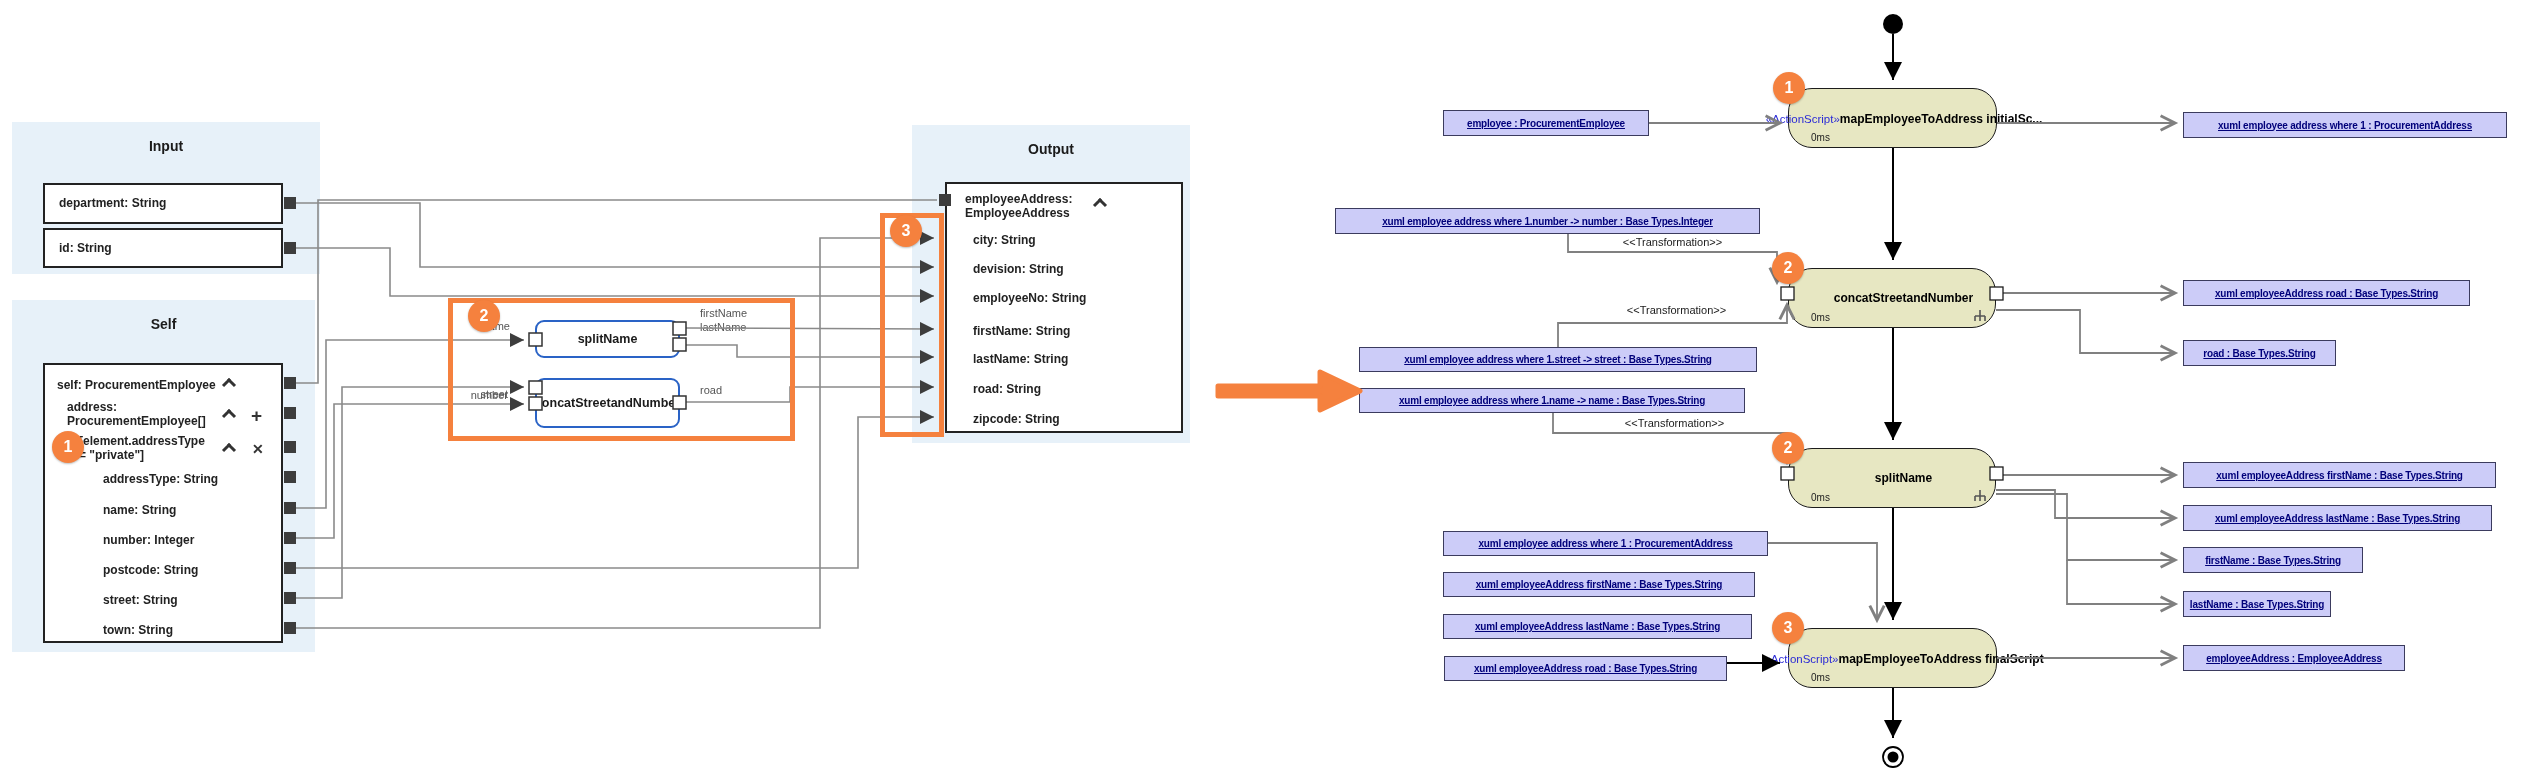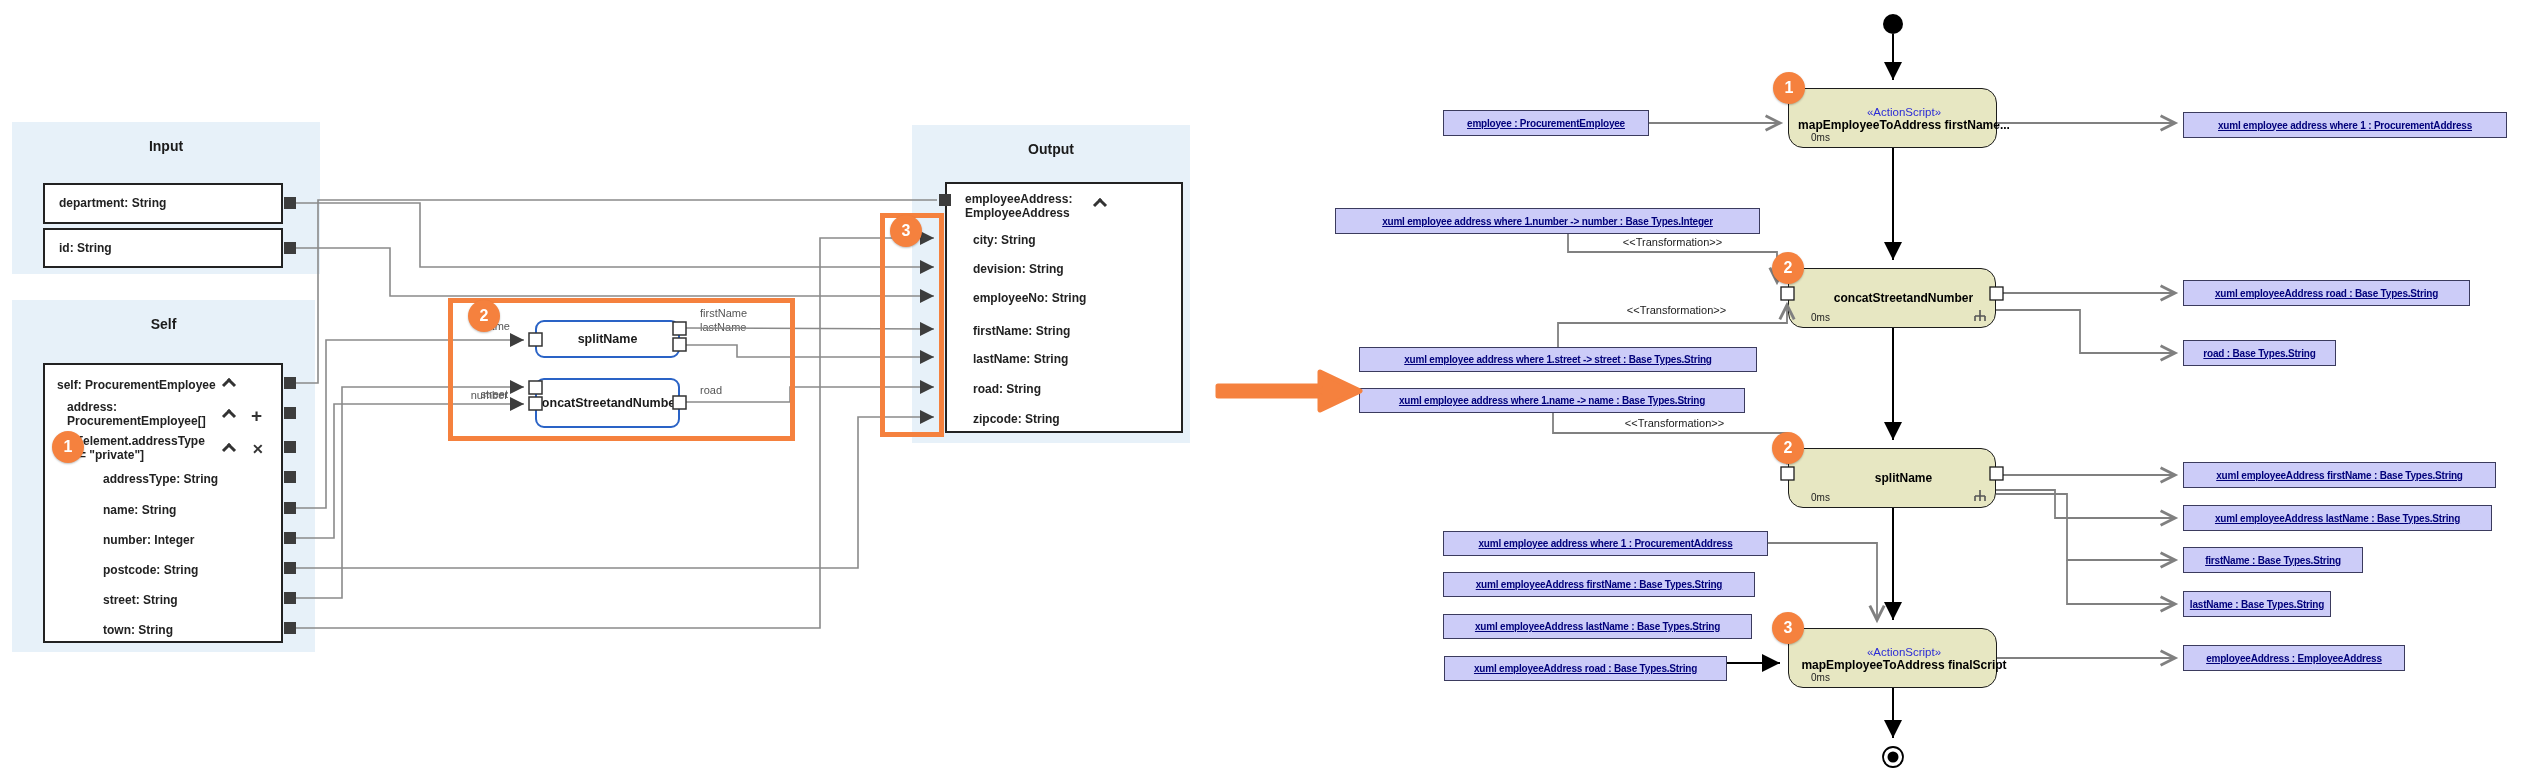"«ActionScript»" .anode { border-radius: 15px -> 24px; flex-direction: column -> row }
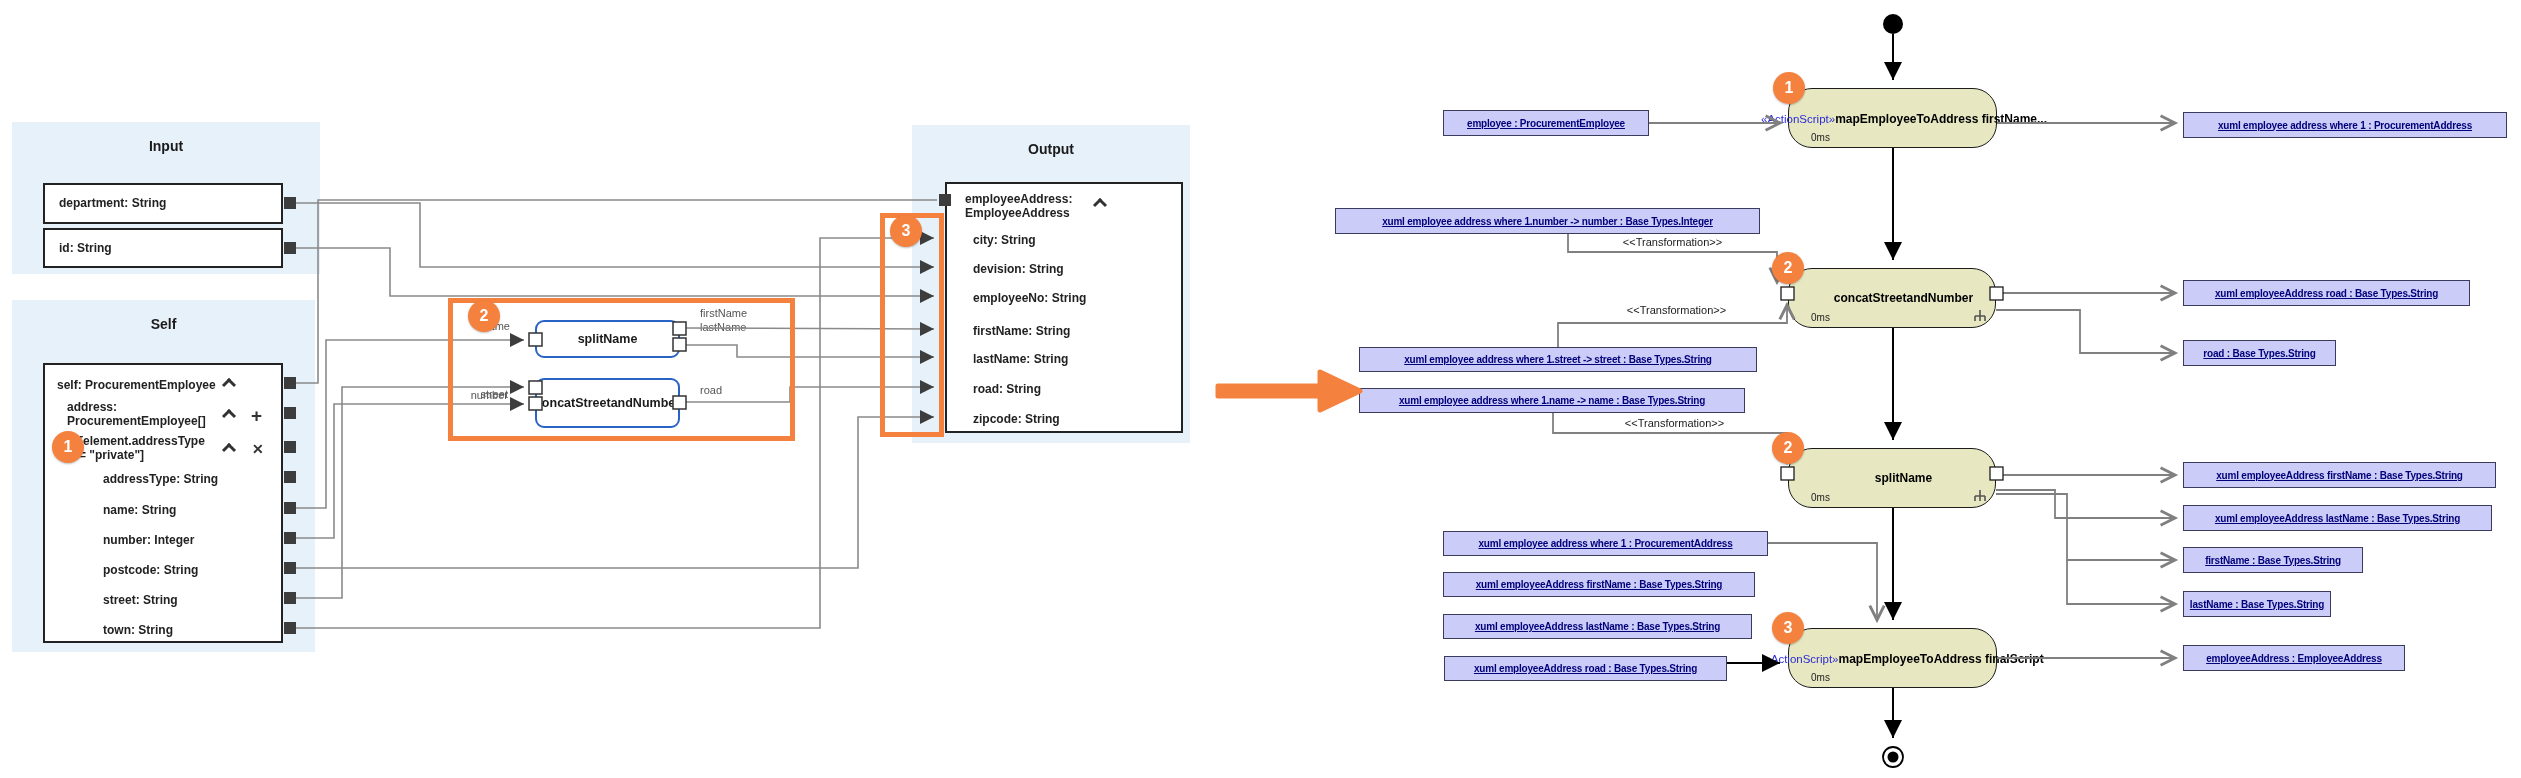"mapEmployeeToAddress firstName..." div.aname { text: firstName -> initialSc }
